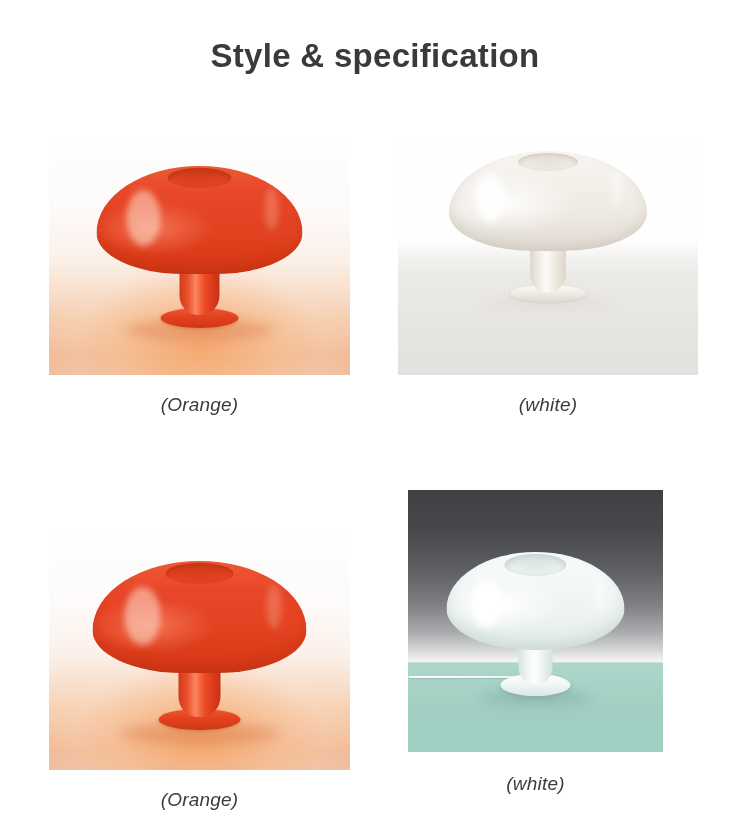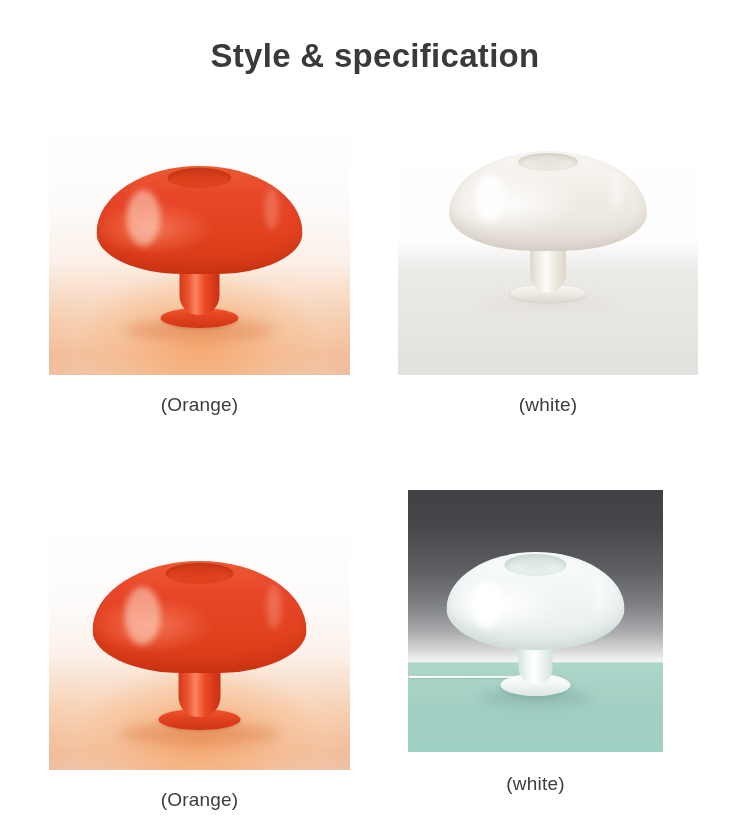"(Orange)" .product-card { font-style: none -> italic }
